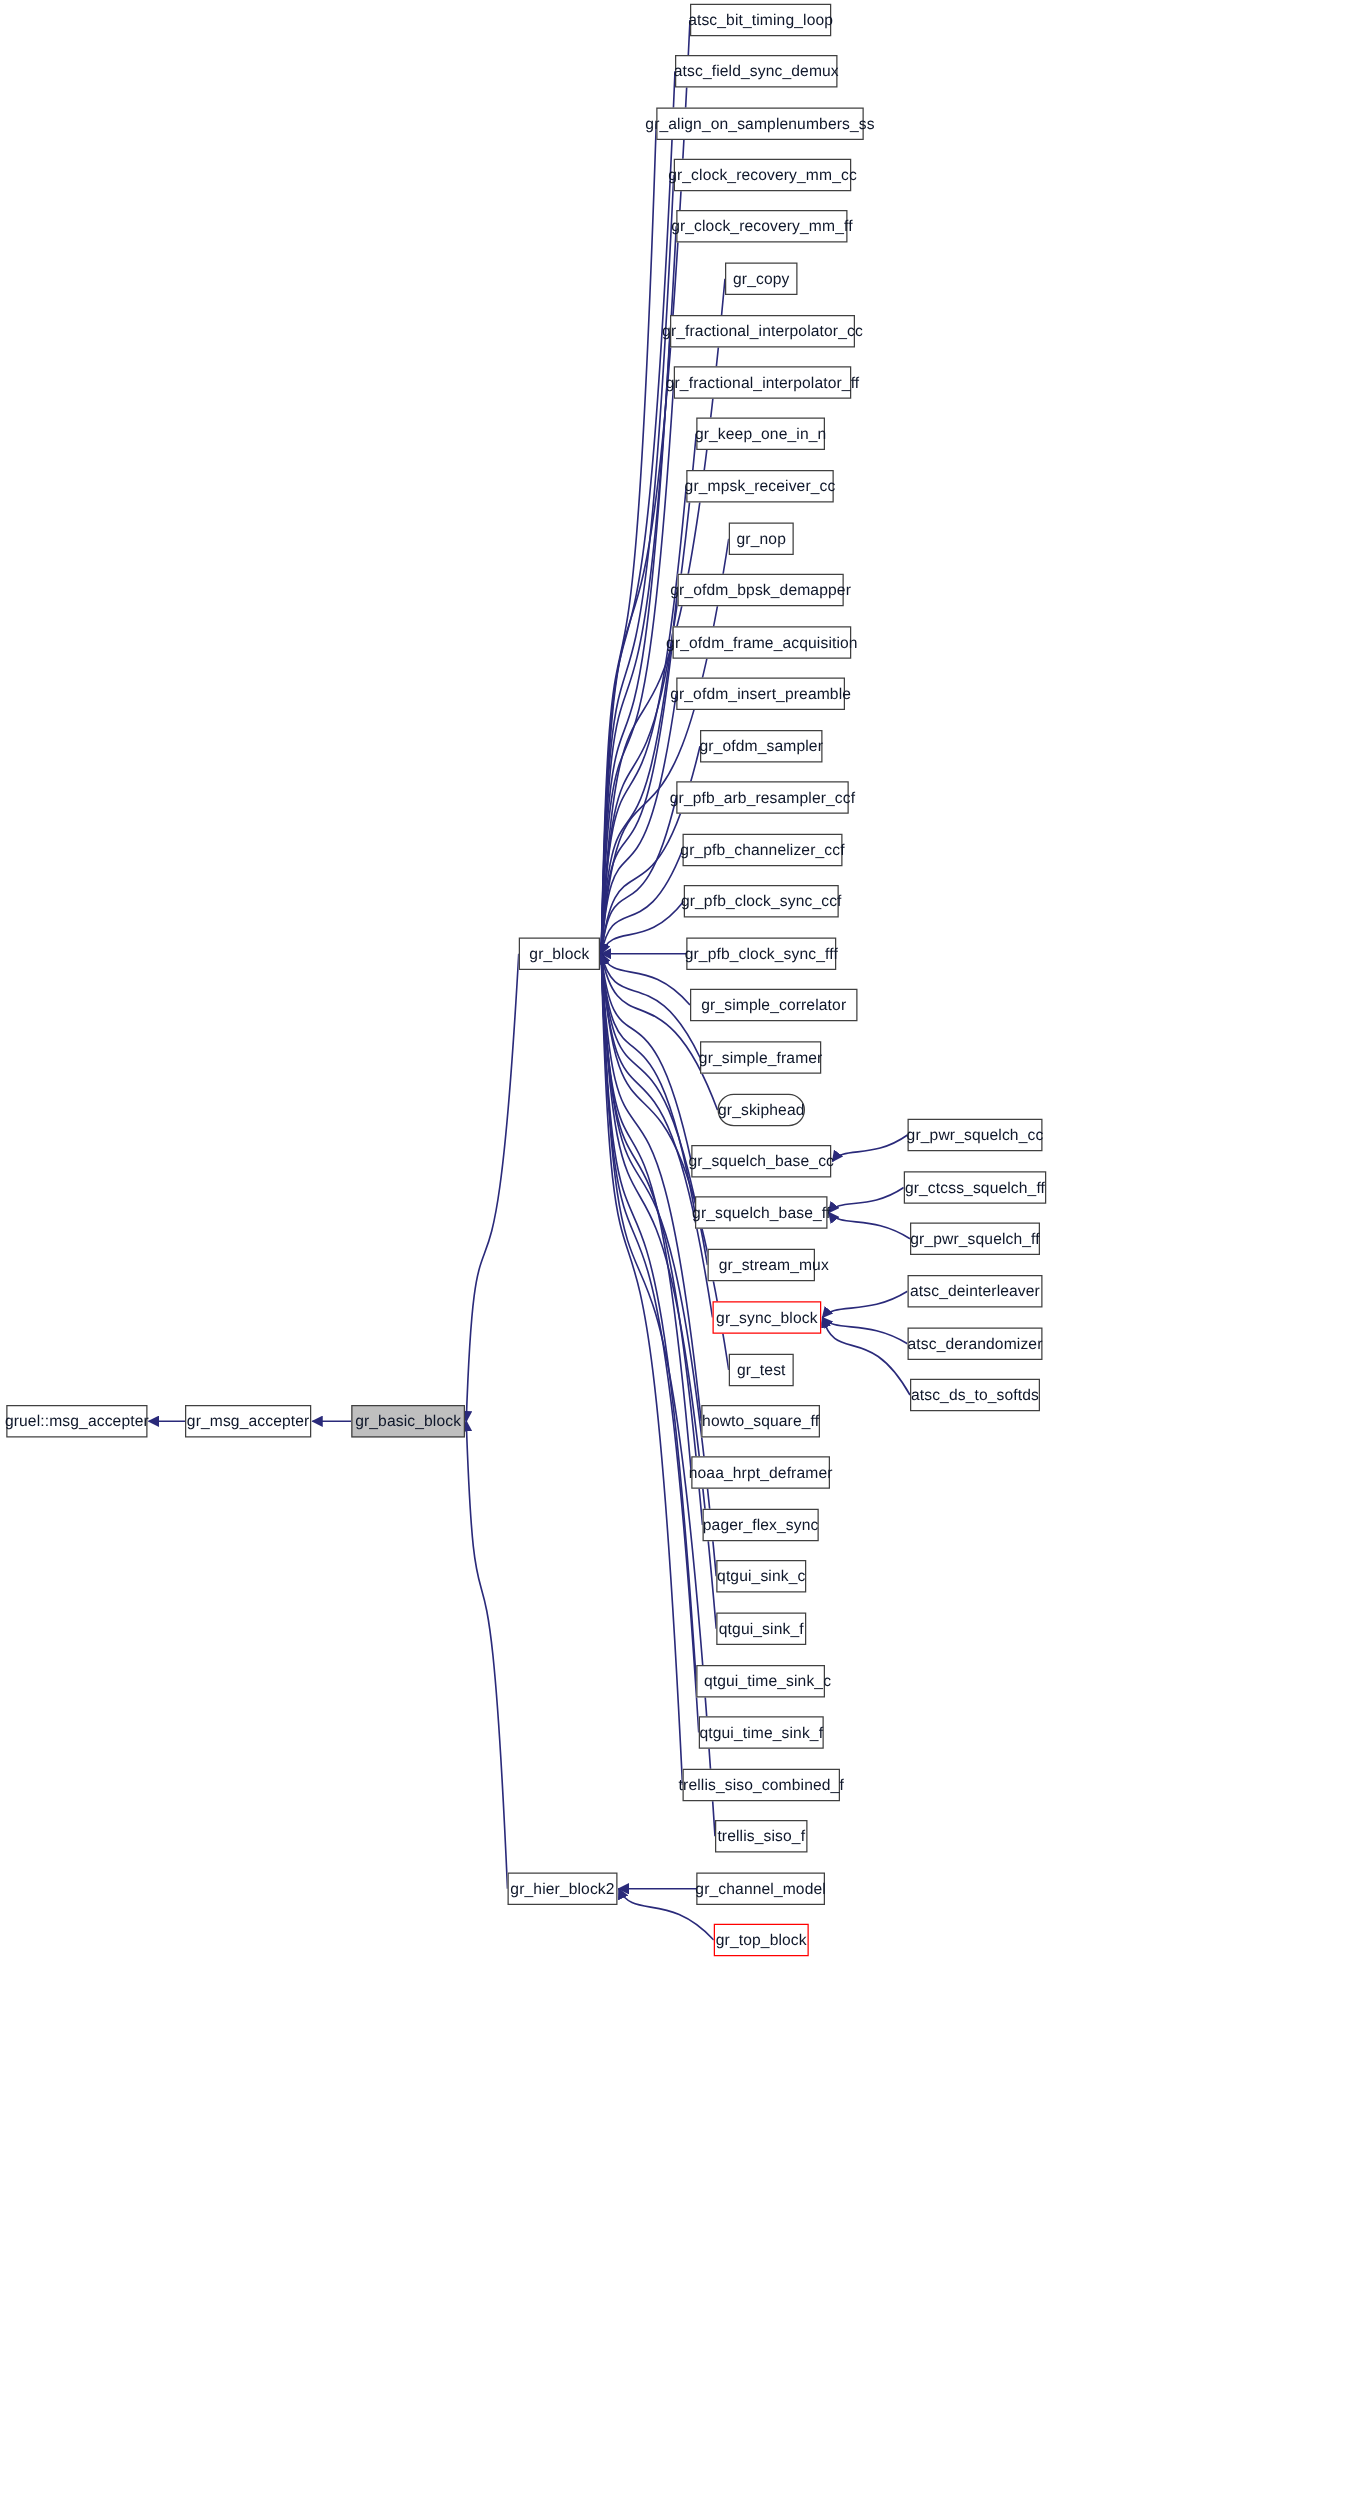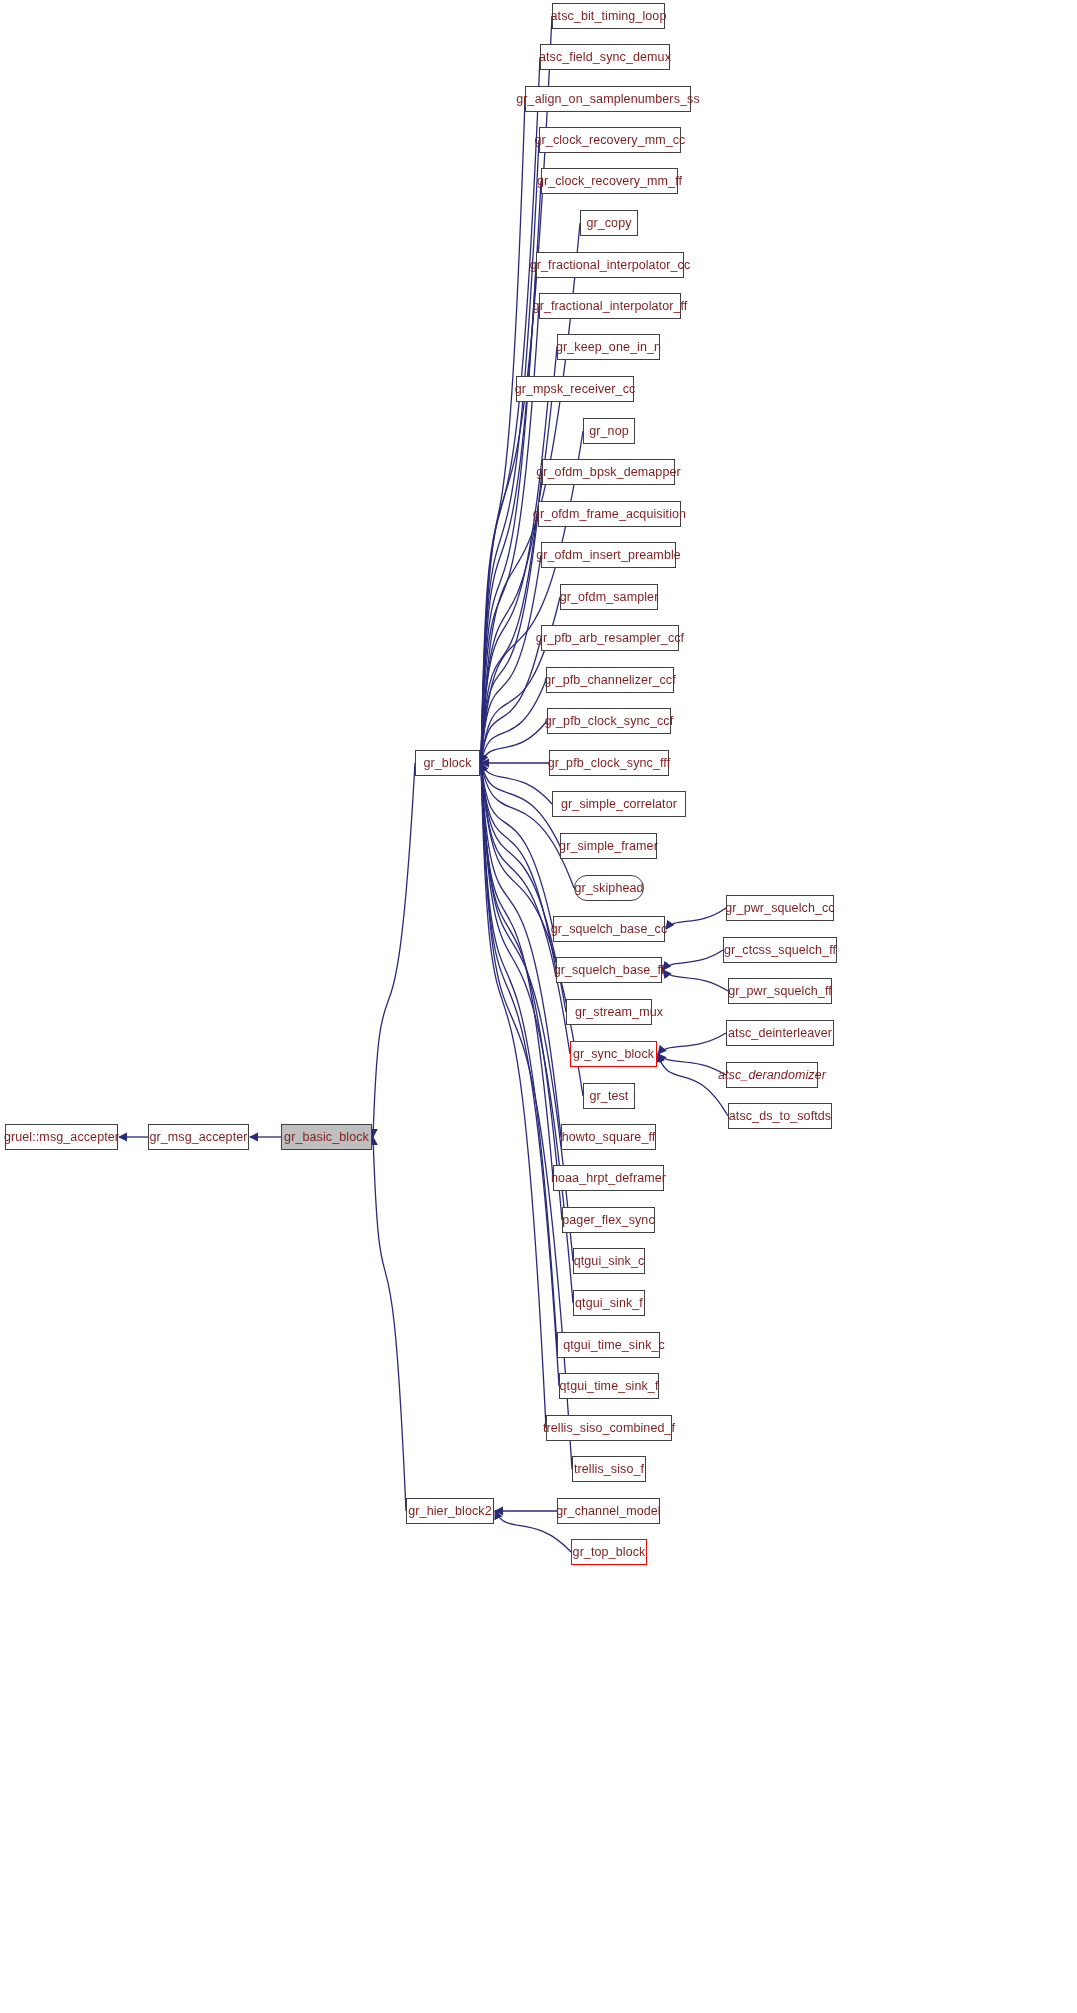"atsc_bit_timing_loop" .node { color: #7f1d1d -> #0f172a }
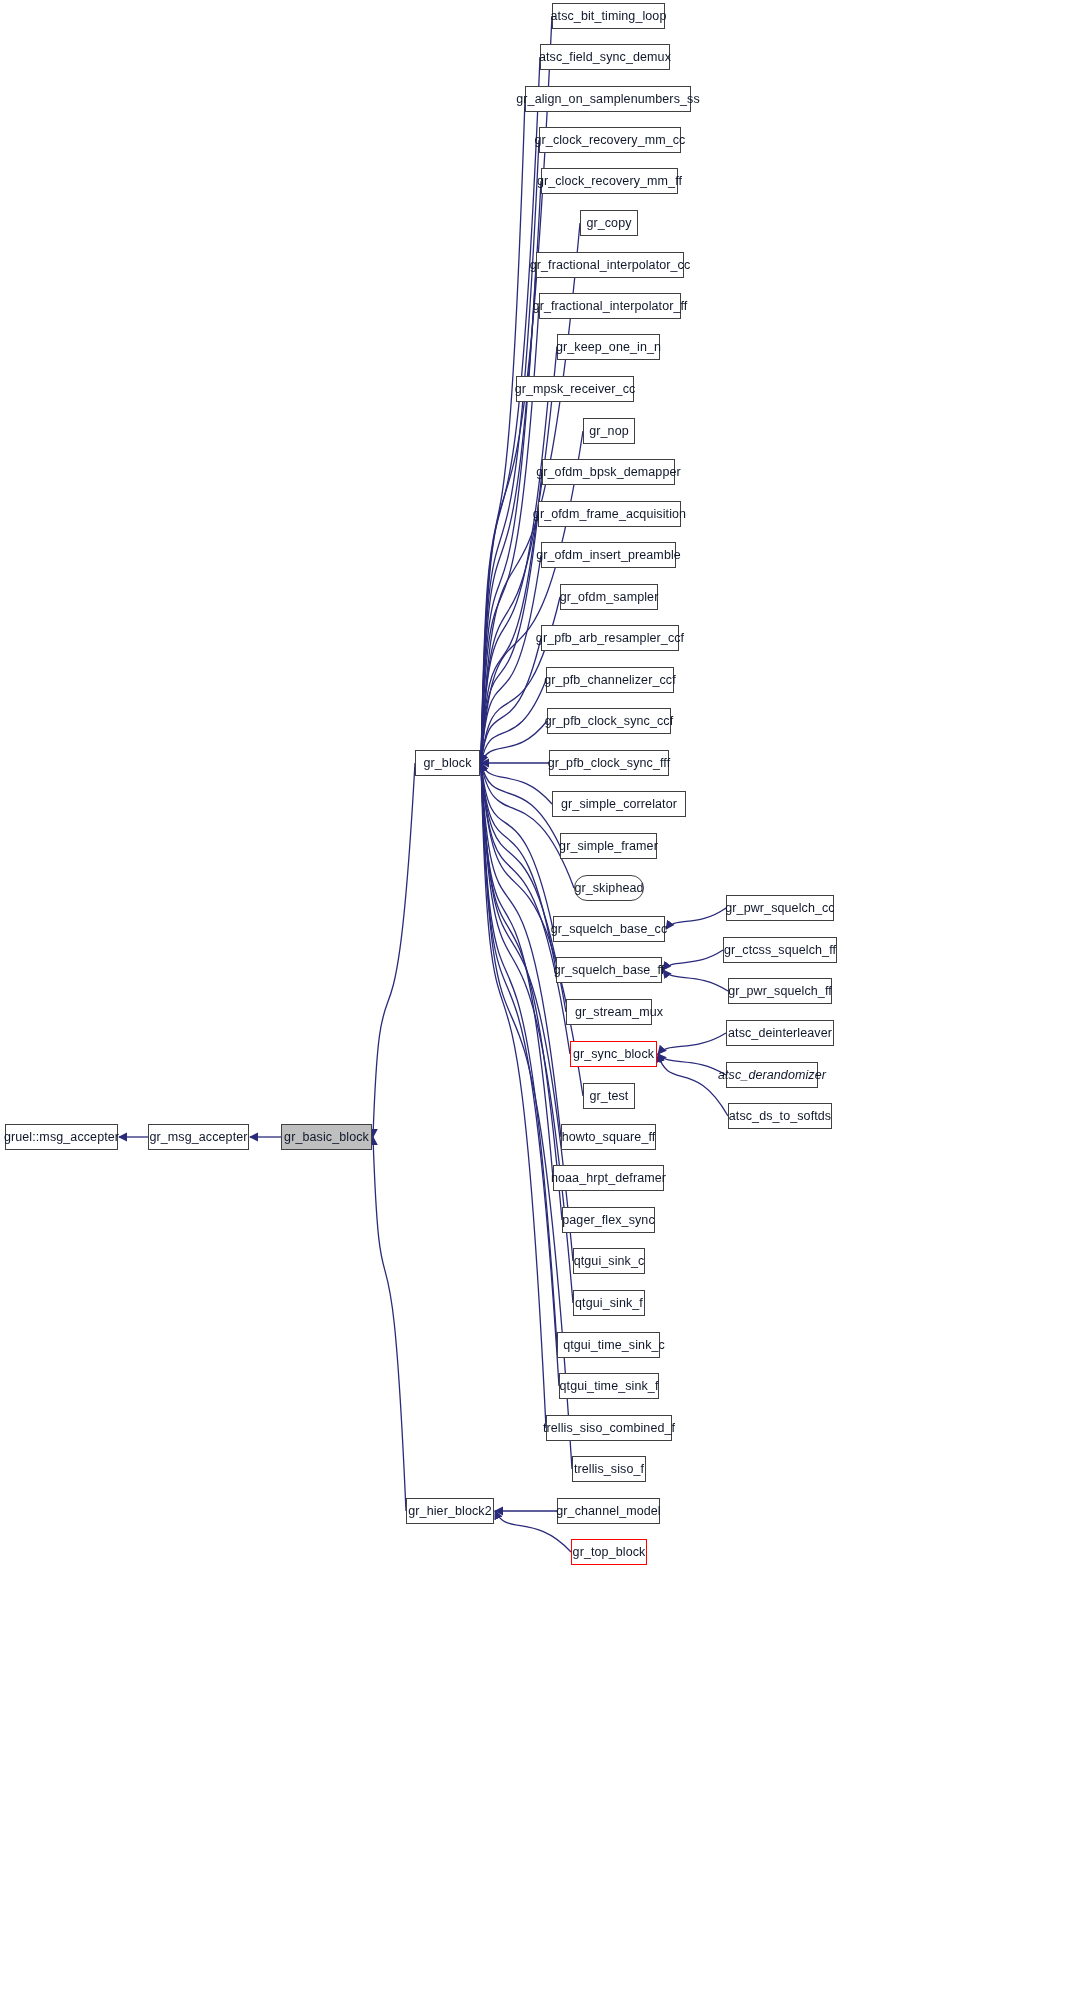"gr_mpsk_receiver_cc" div.node { left: 516px -> 549px }
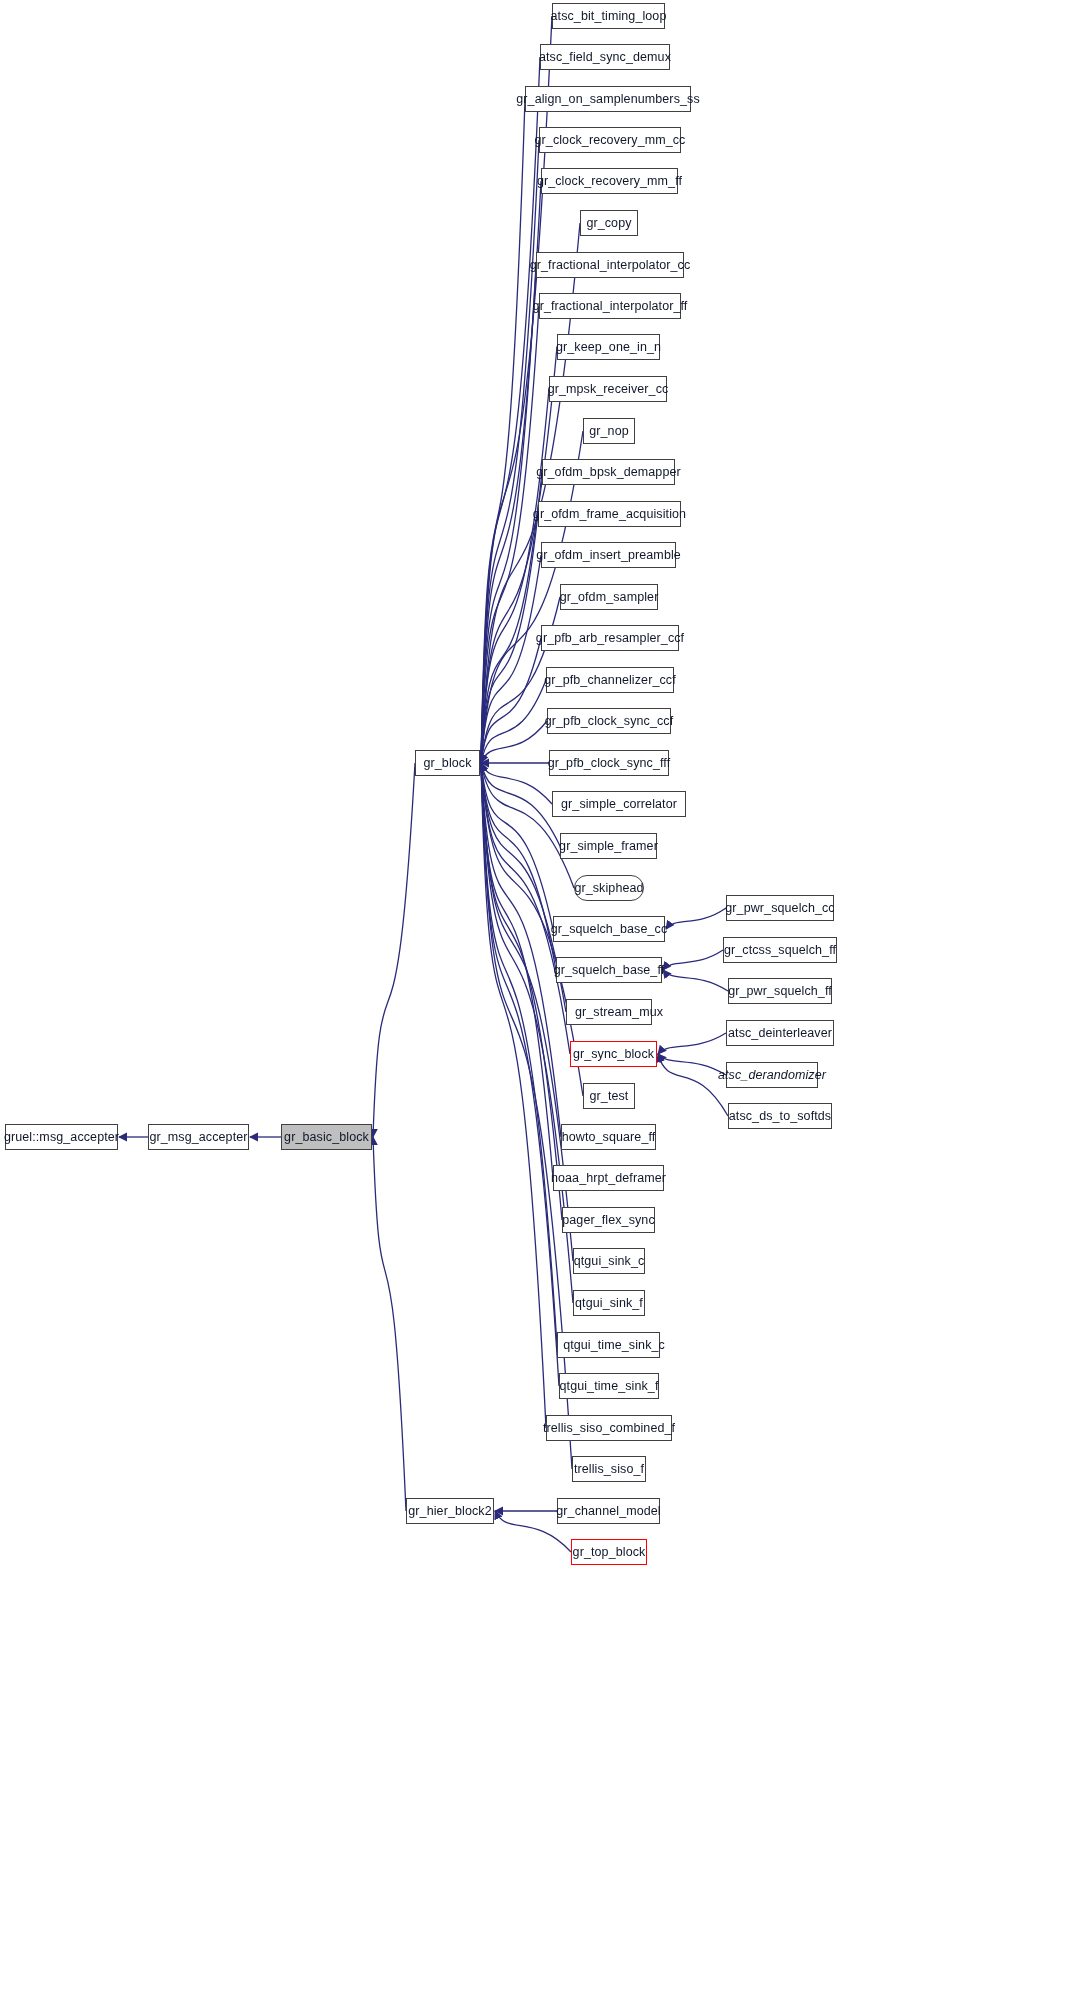"atsc_derandomizer" div.node { font-style: italic -> none; width: 92px -> 108px }
